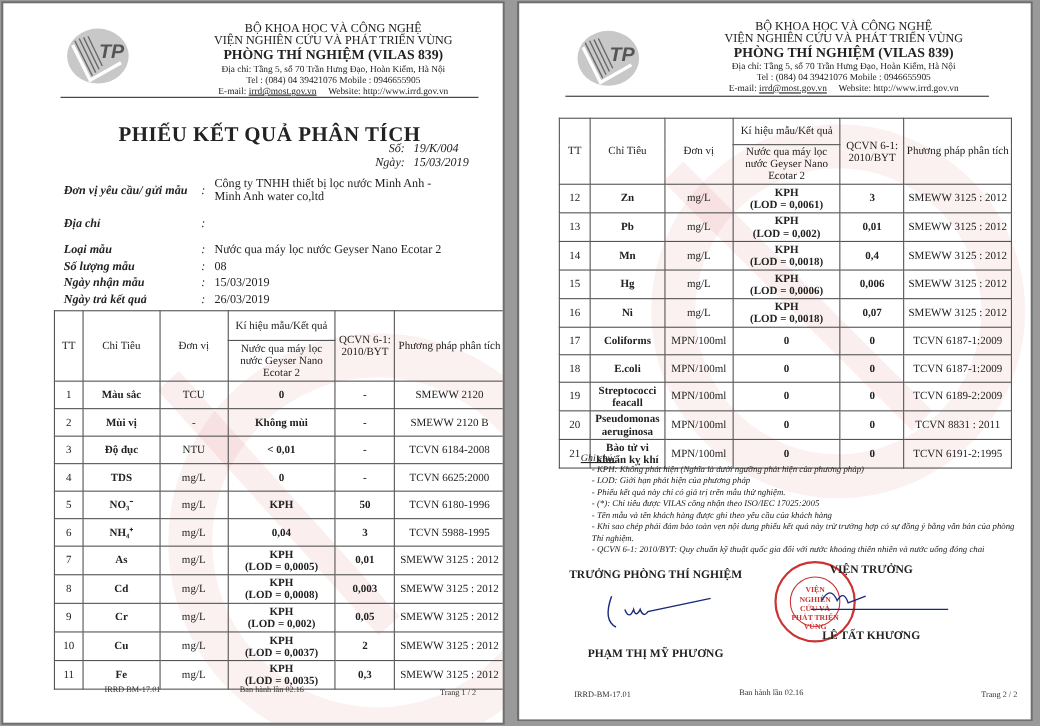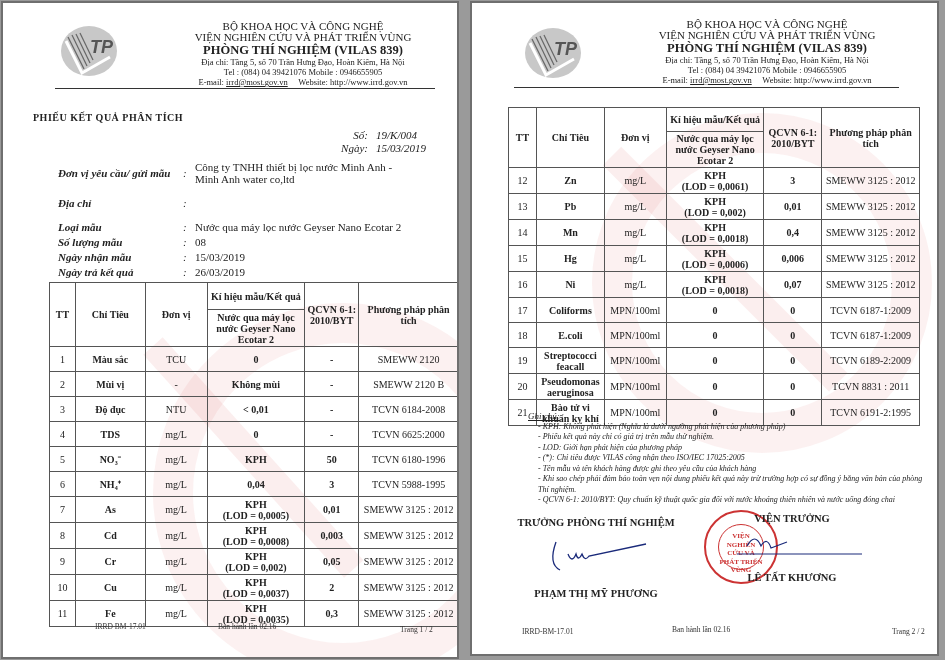"PHIẾU KẾT QUẢ PHÂN TÍCH" .title { font-size: 10px -> 19px; text-align: left -> center }
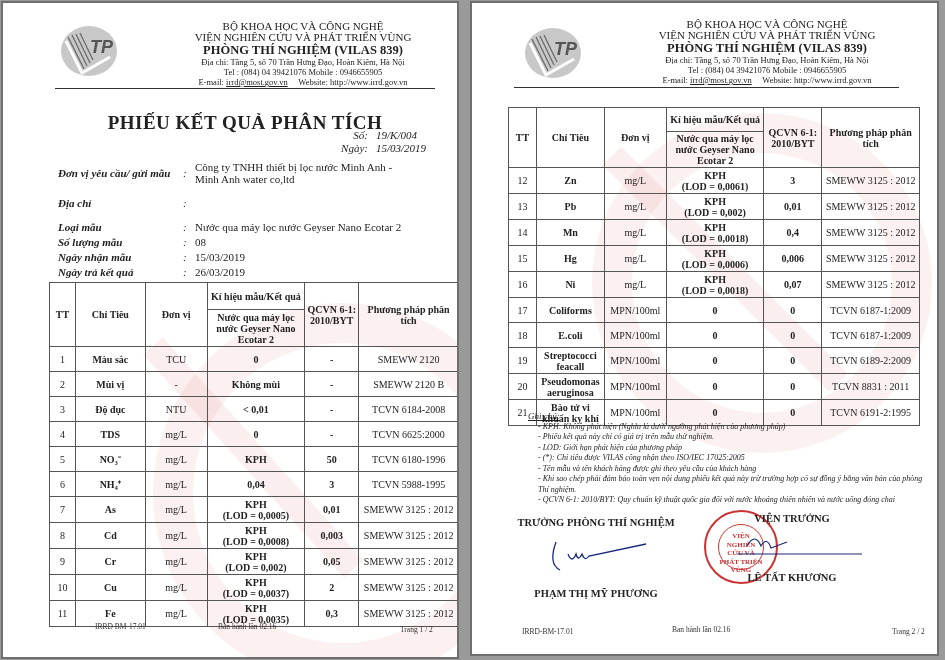"Kí hiệu mẫu/Kết quả" table.res th { font-weight: bold -> normal }
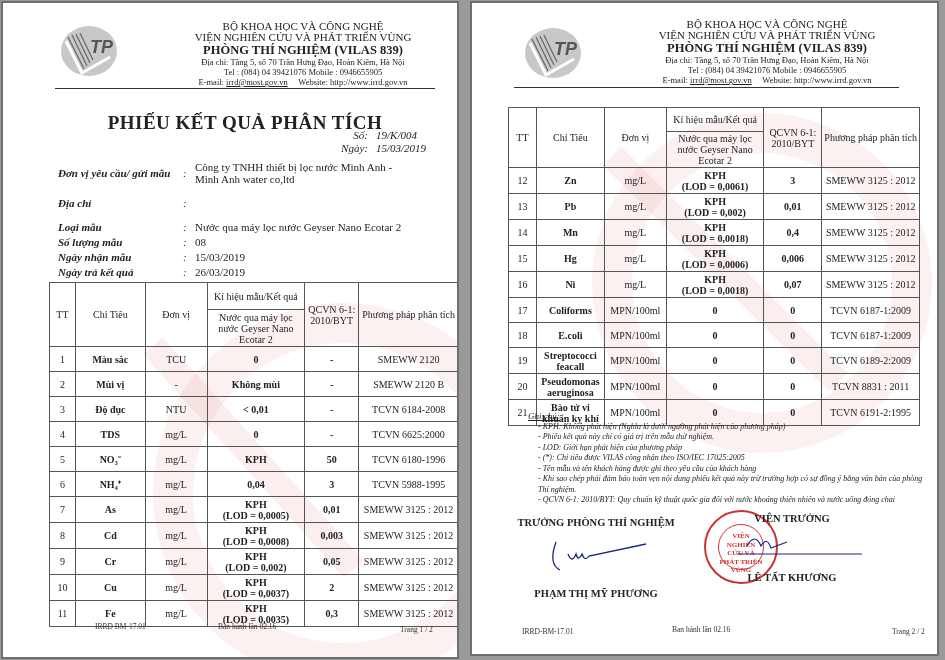"- Phiếu kết quả này" div.n { order: before "- LOD: Giới hạn phát" -> after "- LOD: Giới hạn phát" }
